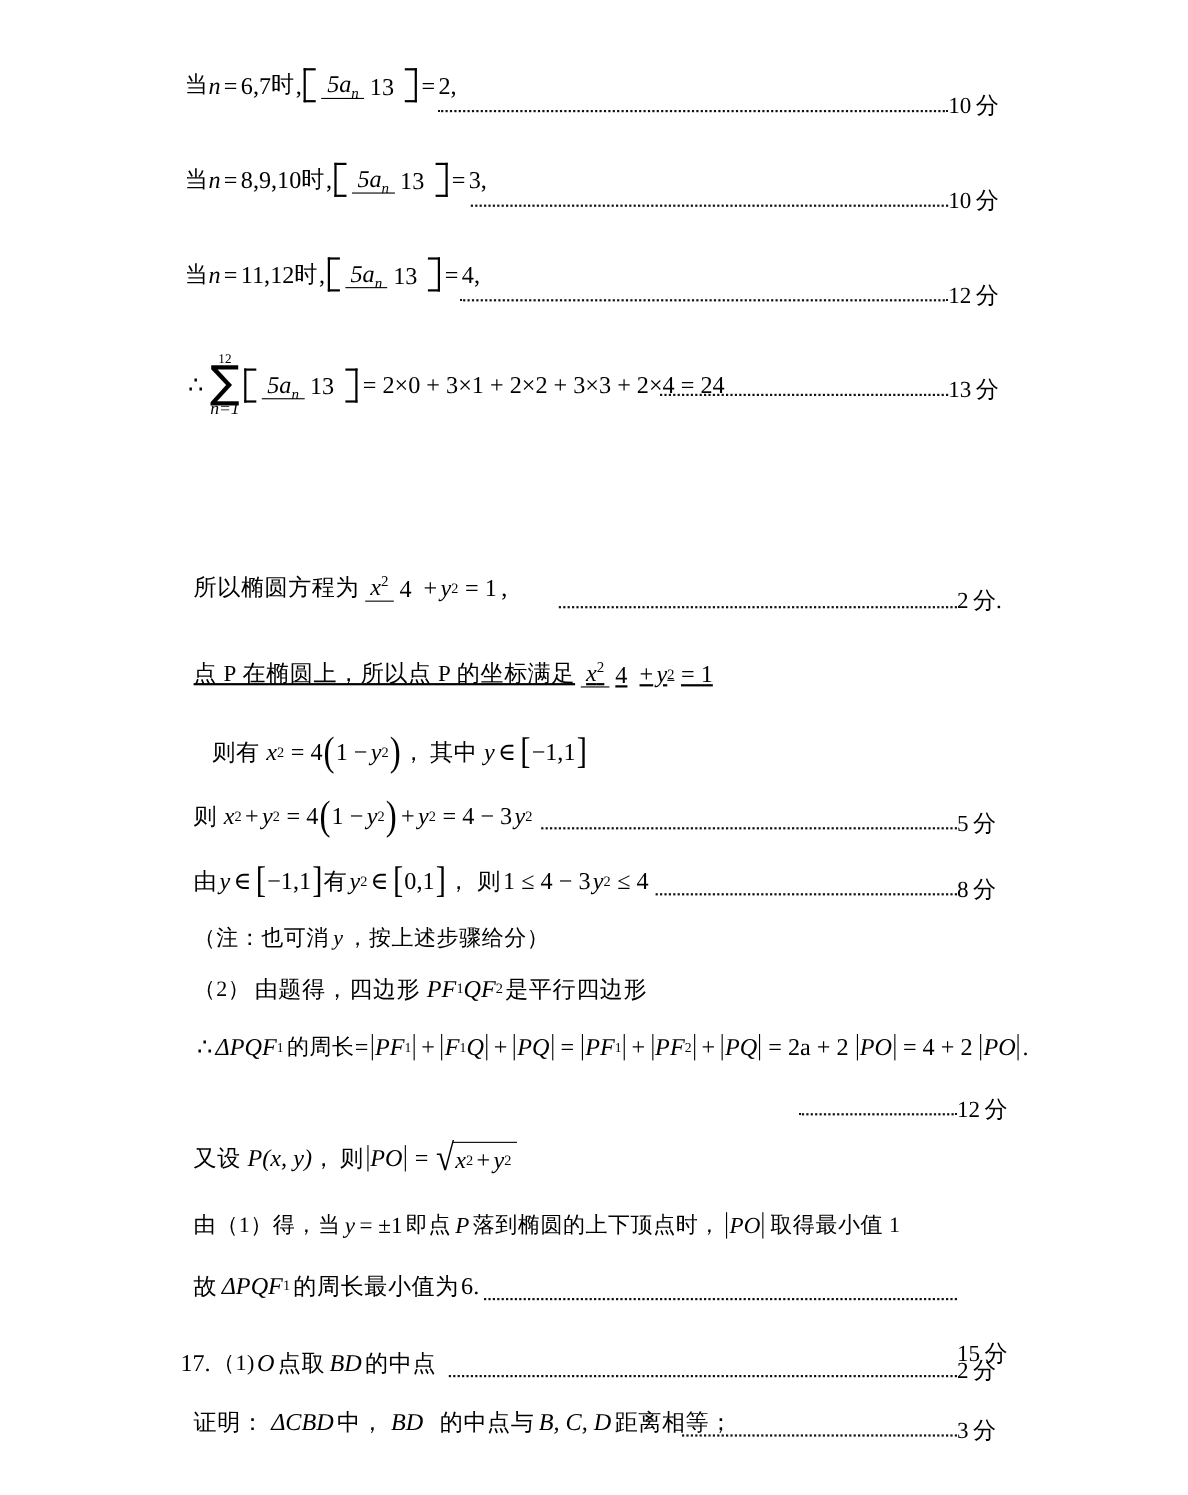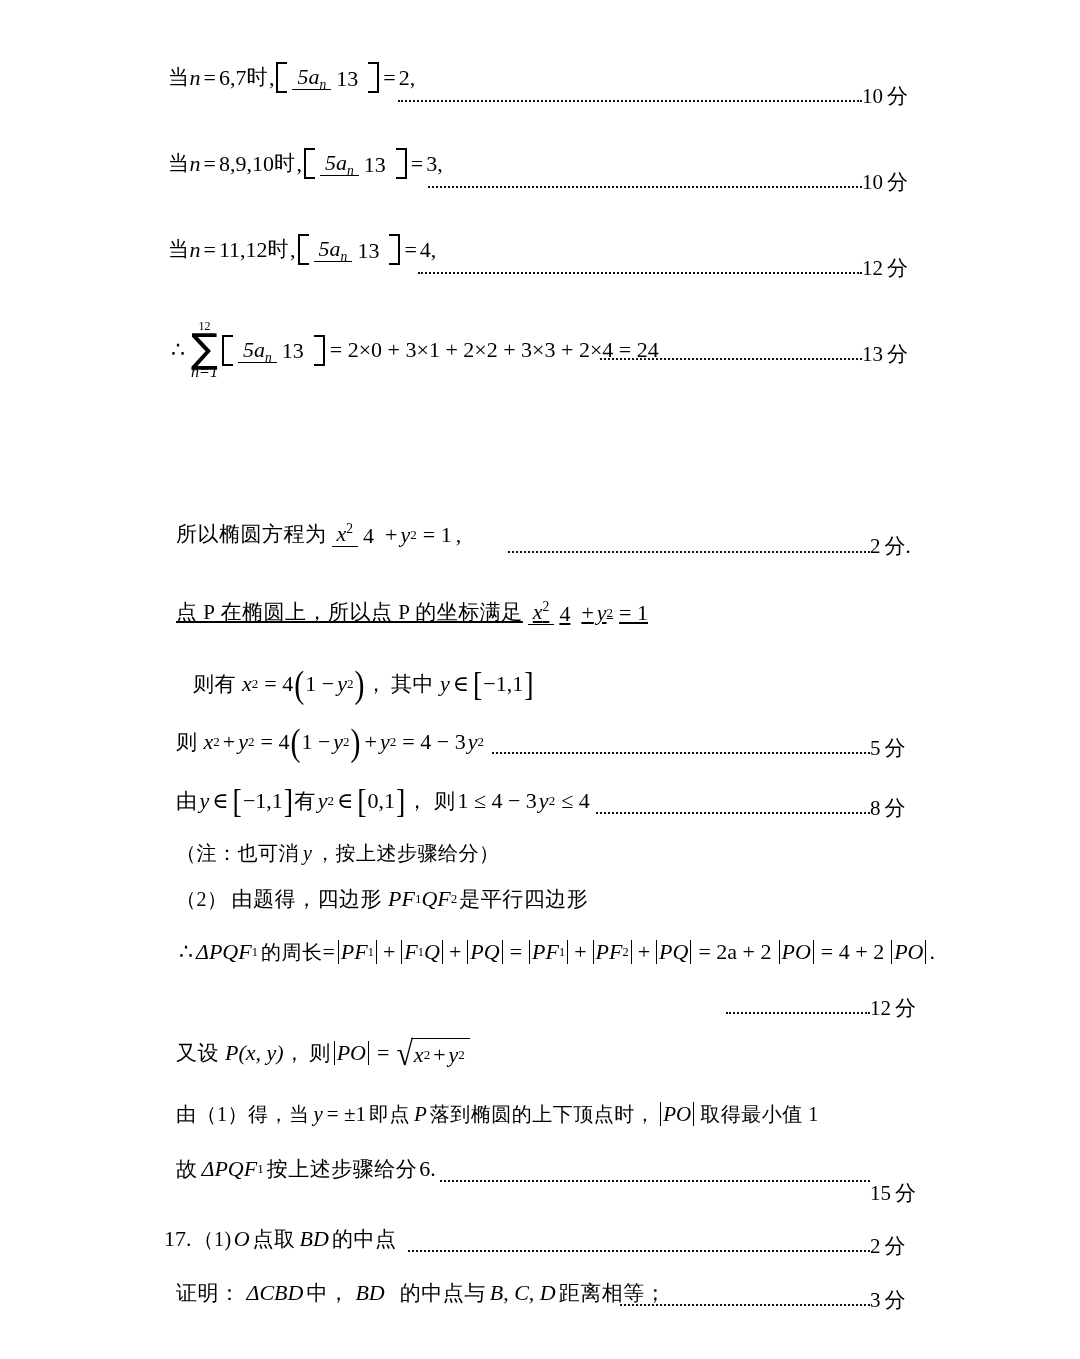"按上述步骤给分" span.cn { text: 按上述步骤给分 -> 的周长最小值为 }
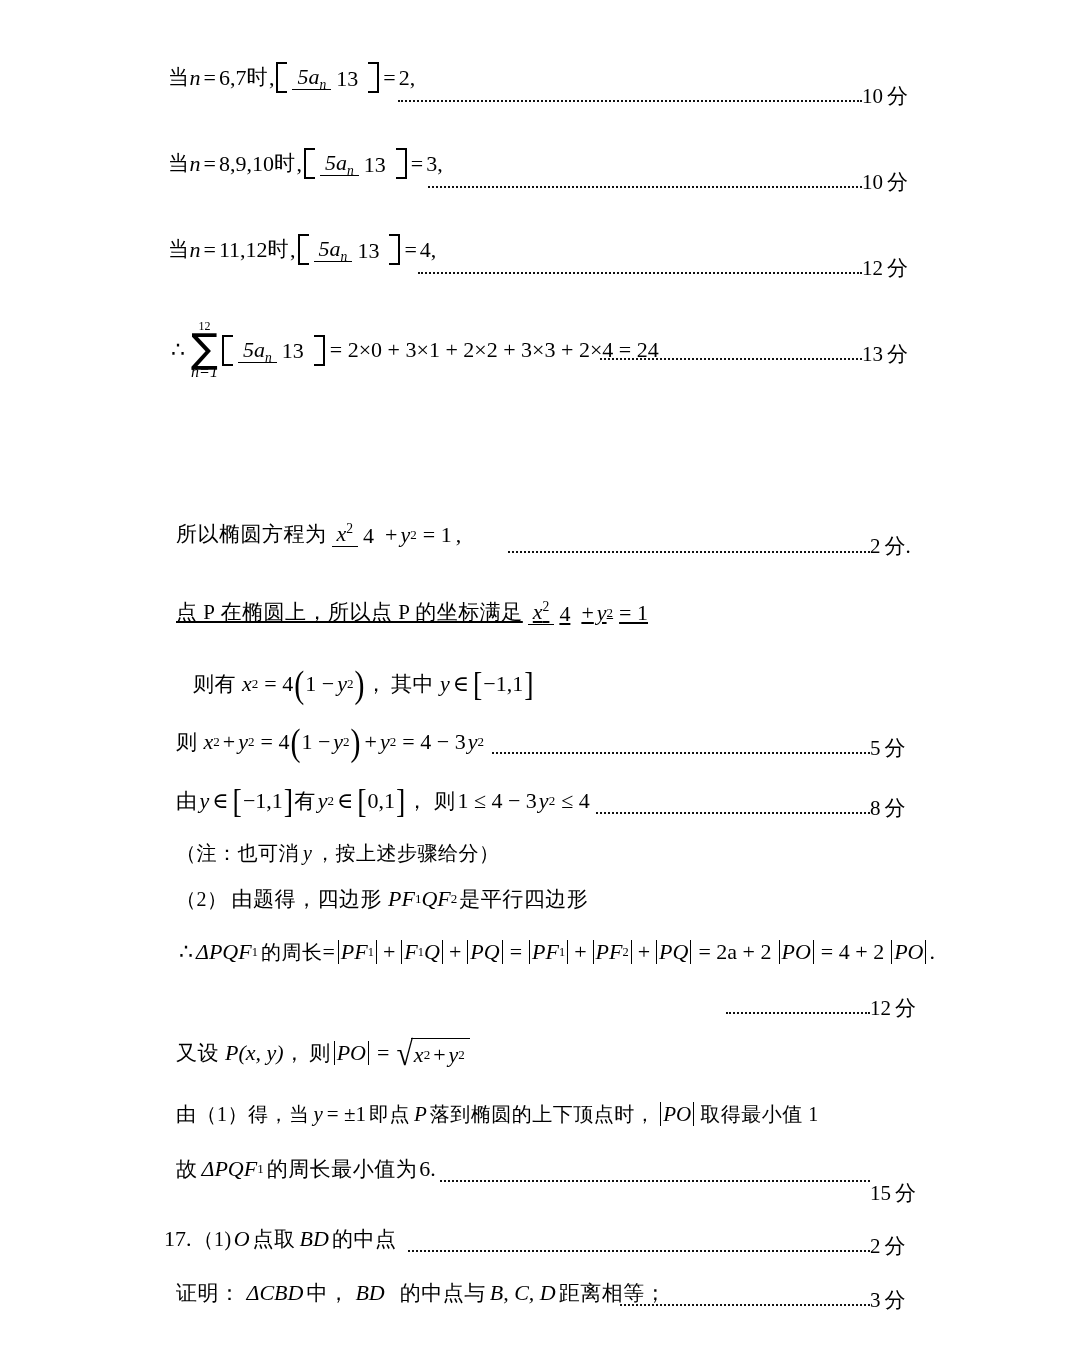"15 分" div.score { top: 1179px -> 1216px }
